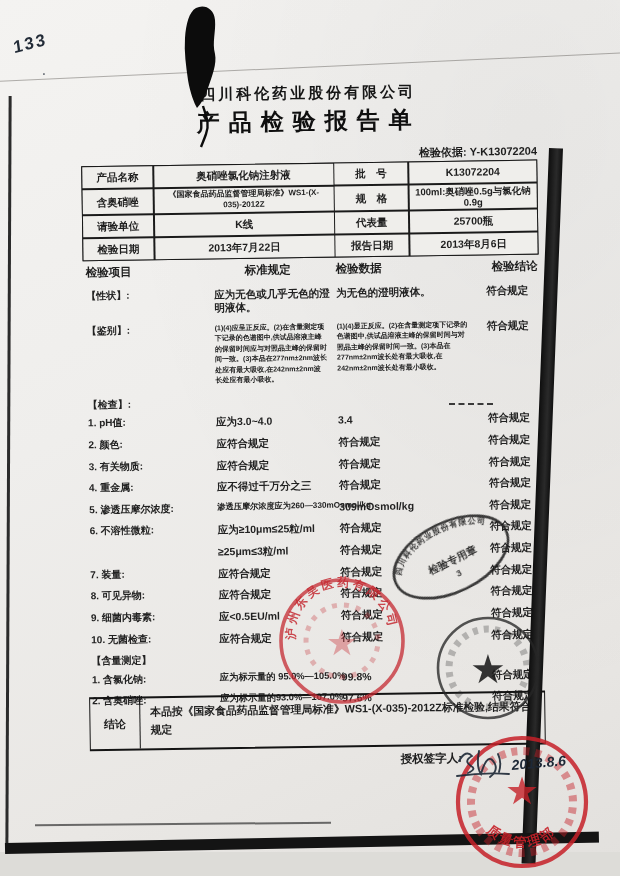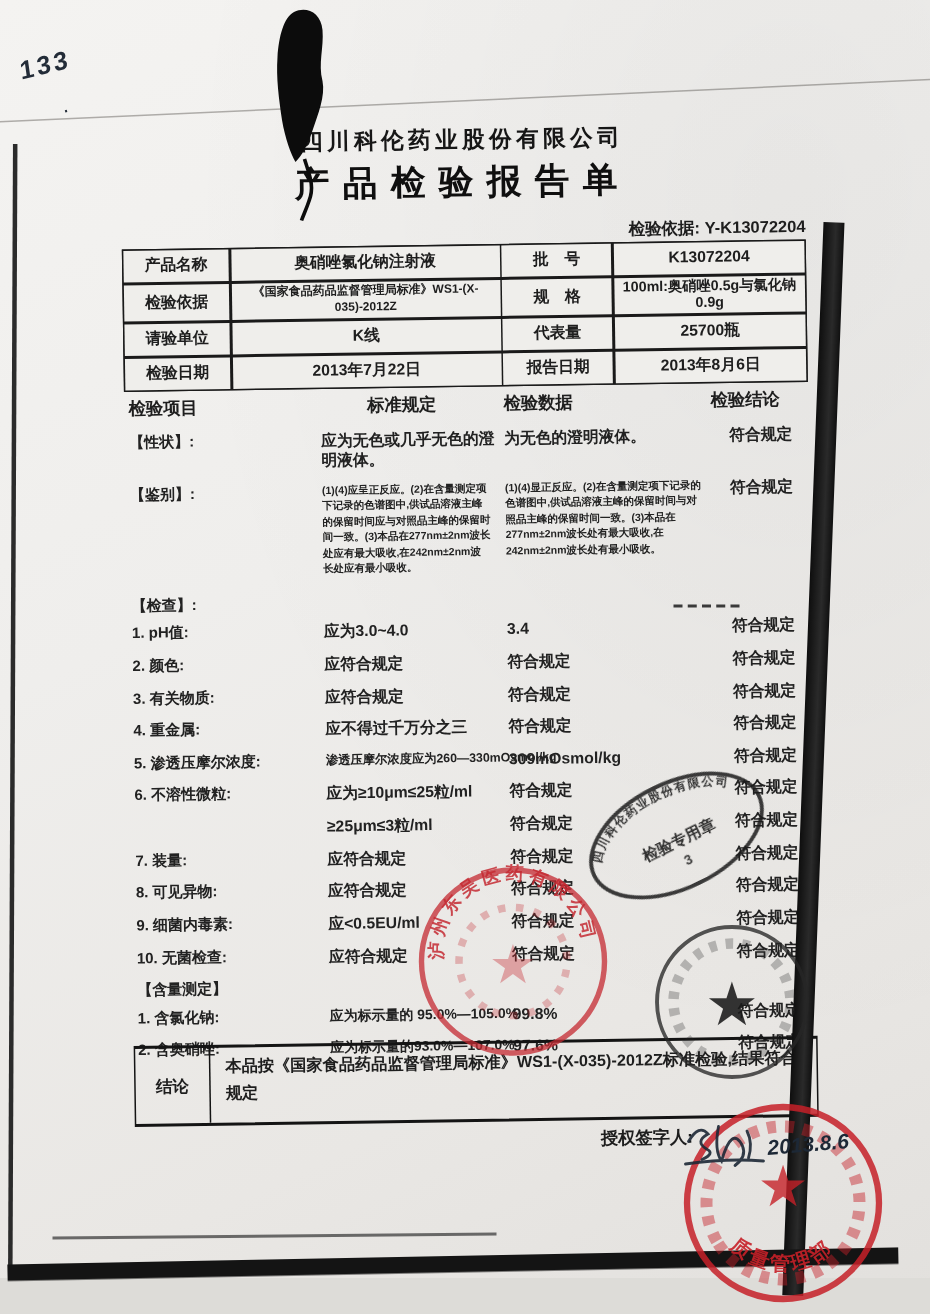"检验依据" div.info-label { text: 检验依据 -> 含奥硝唑 }
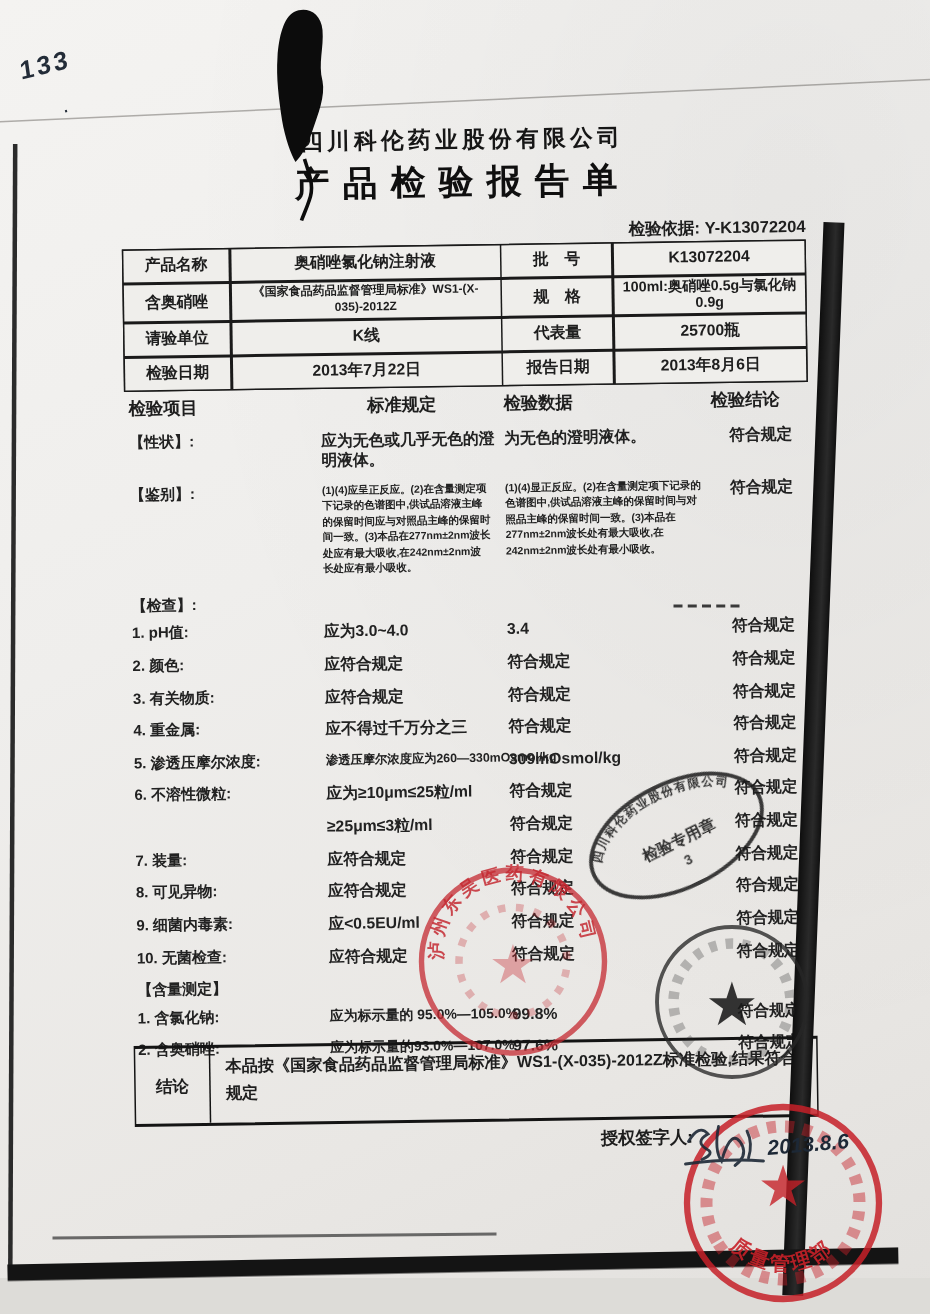"检验结论" .colhead .h-res { text-align: left -> right }
